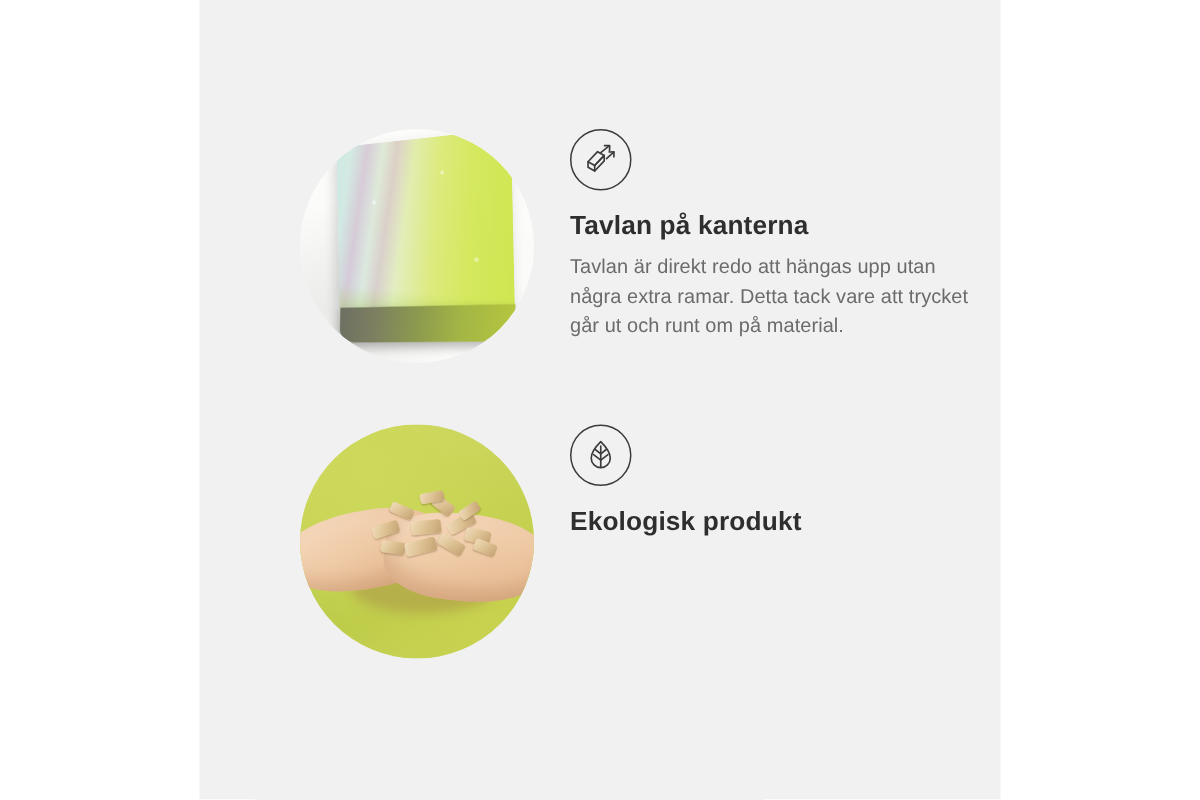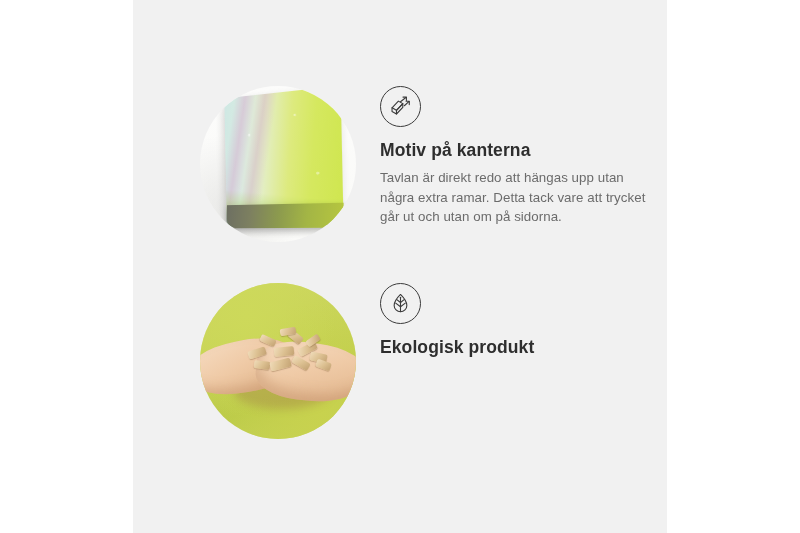"Motiv på kanterna" div.feature-title { text: Motiv -> Tavlan }
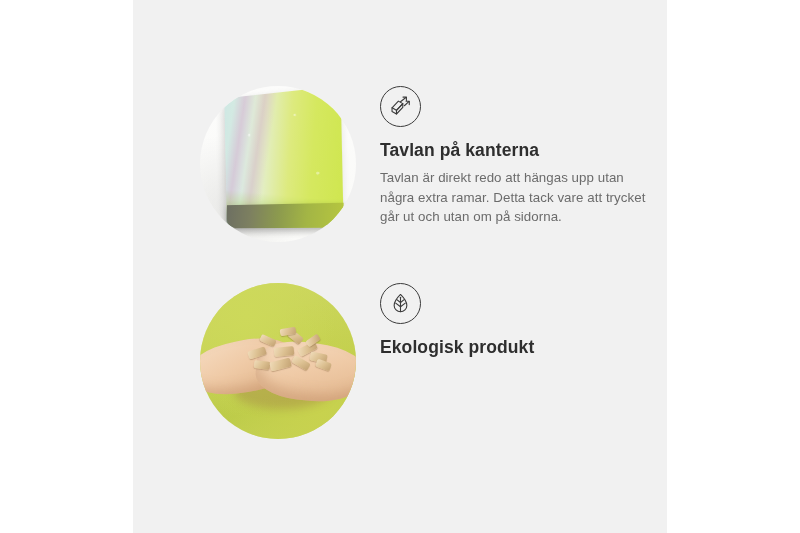"Tavlan är direkt redo att" div.feature-body { text: utan om på sidorna -> runt om på material }
